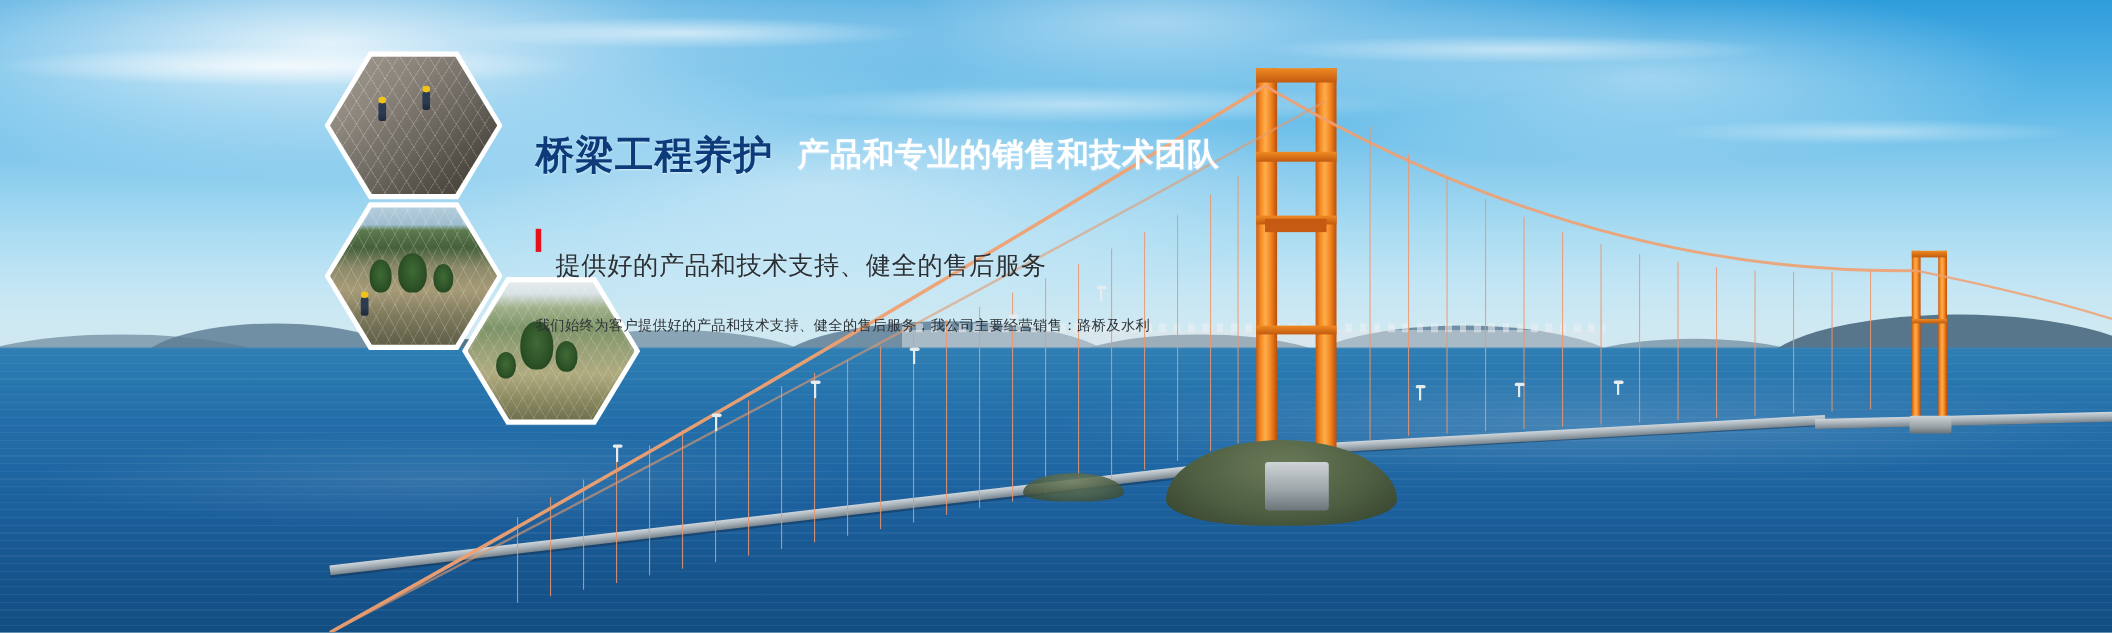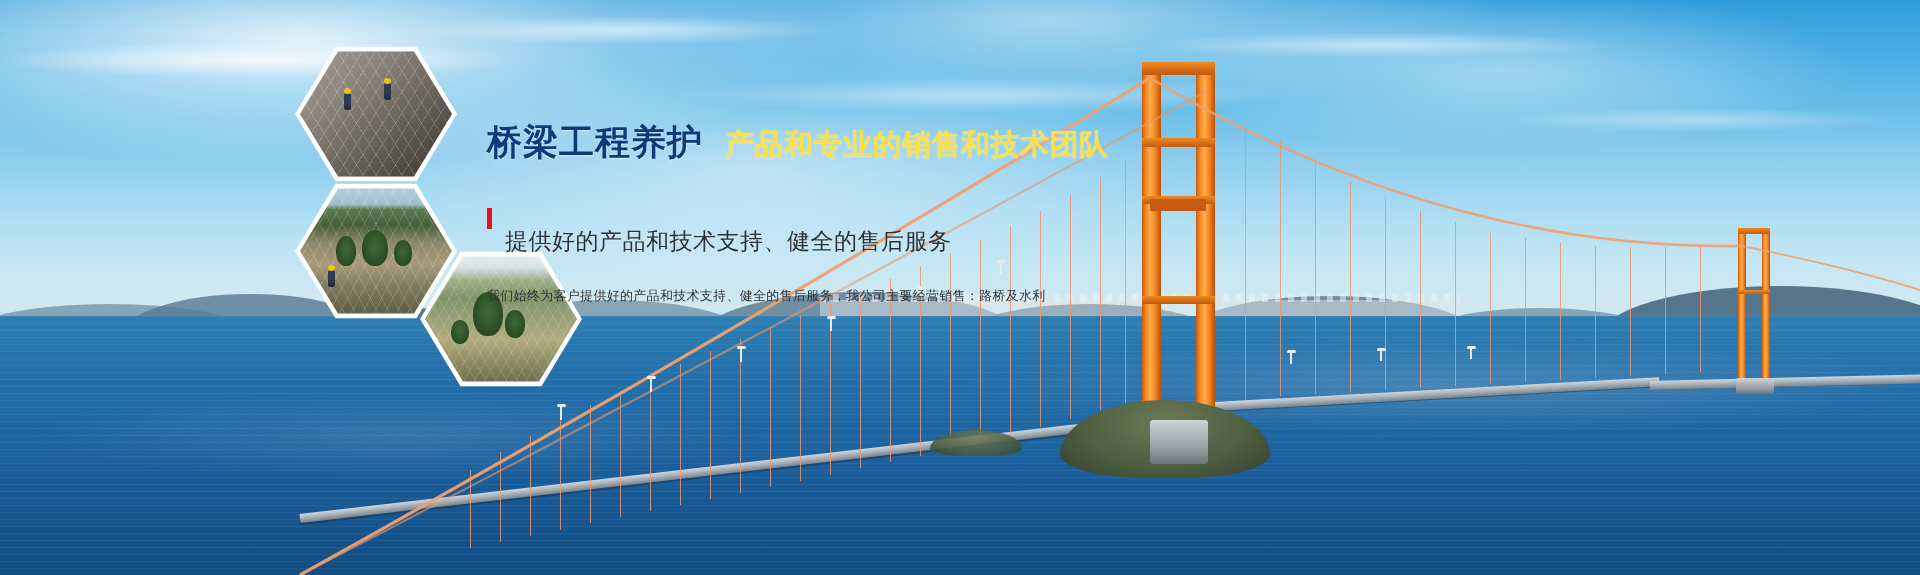"桥梁工程养护" .headline { align-items: flex-end -> center }
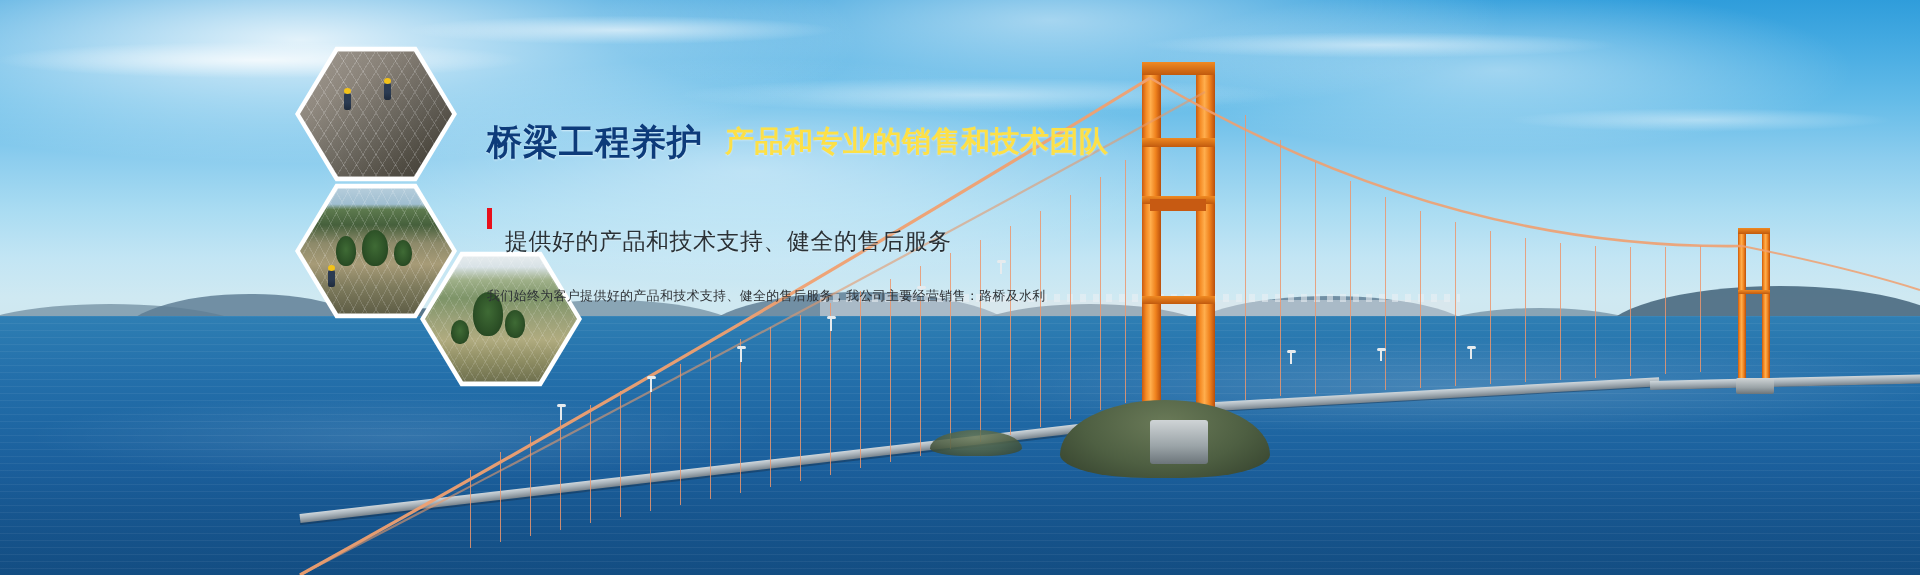"产品和专业的销售和技术团队" .headline-sub { color: #fde047 -> #ffffff }
